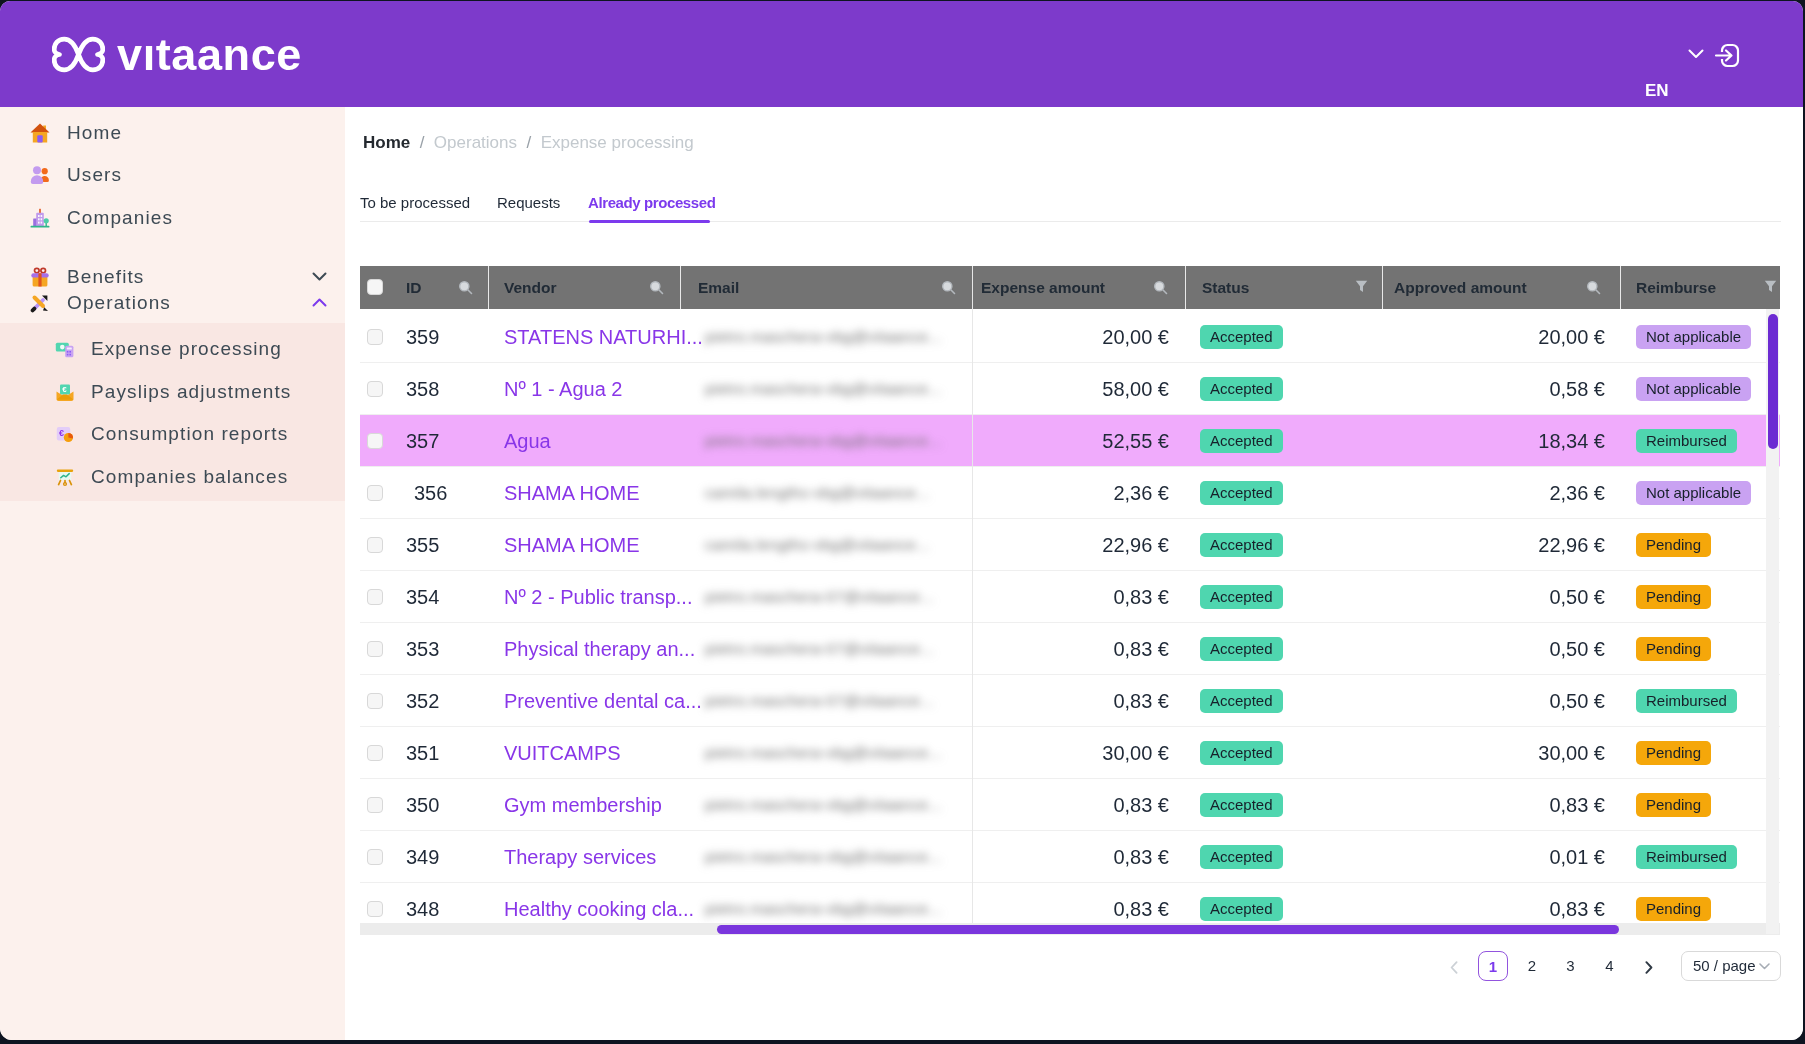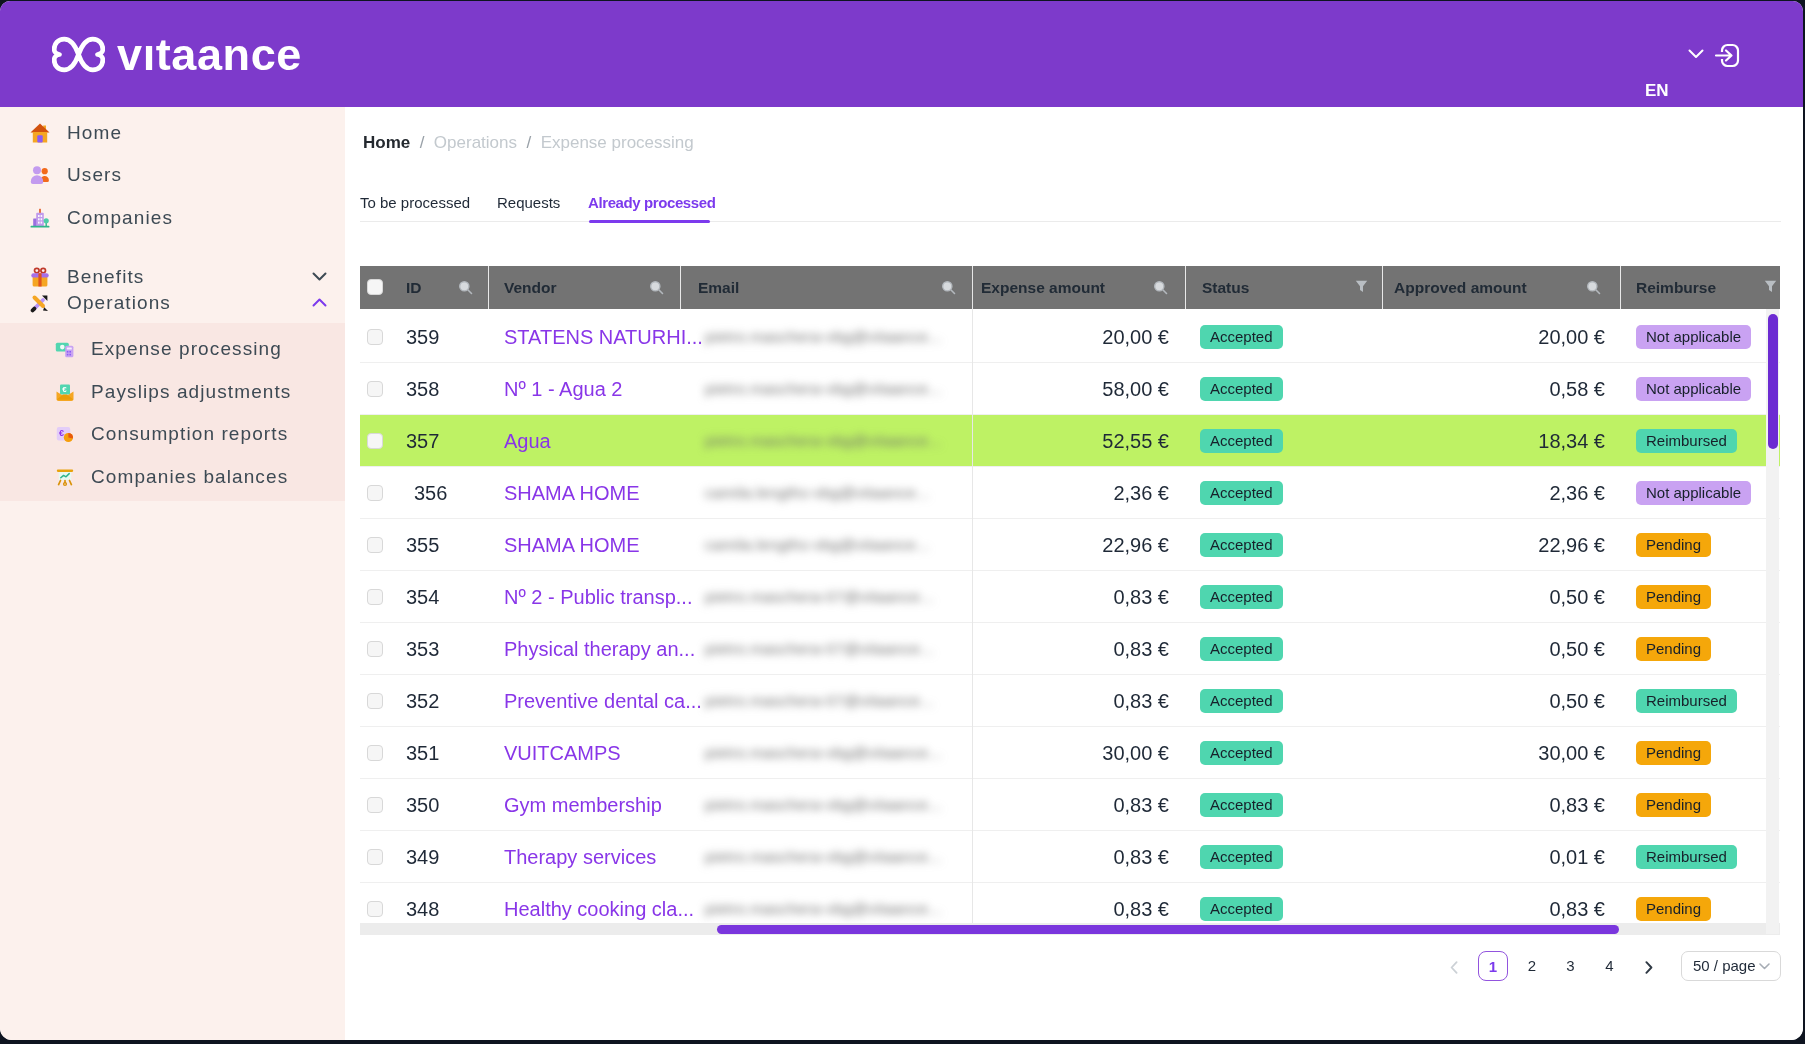"357" .row.alt { background: #bef264 -> #f0abfc }
